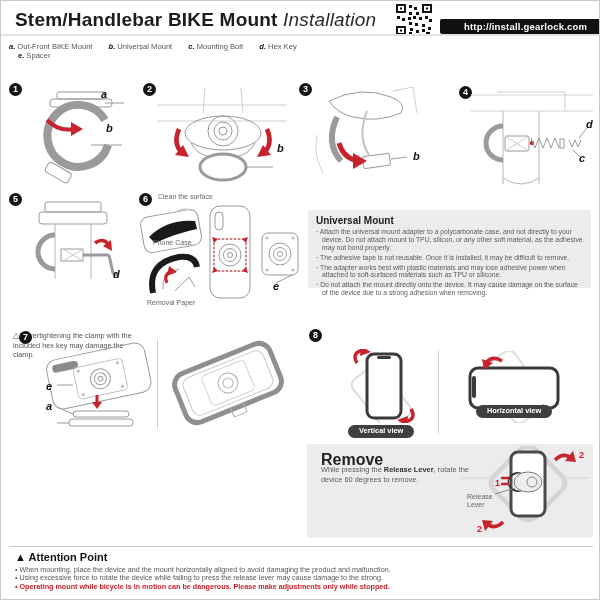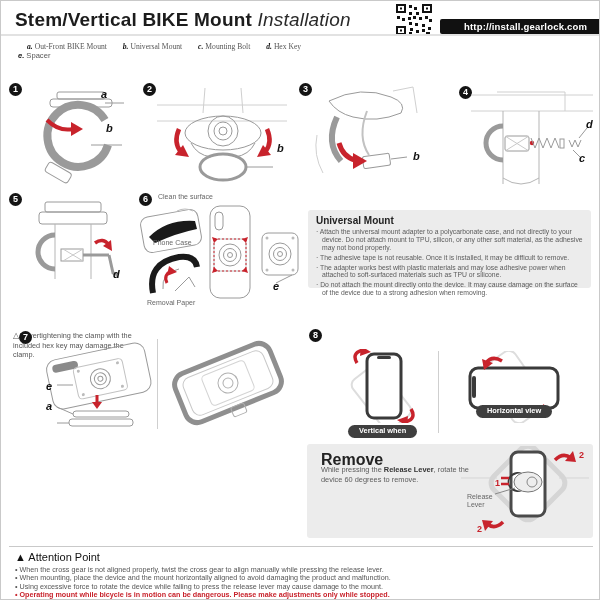"Stem/Vertical BIKE Mount" span { text: Stem/Vertical -> Stem/Handlebar }
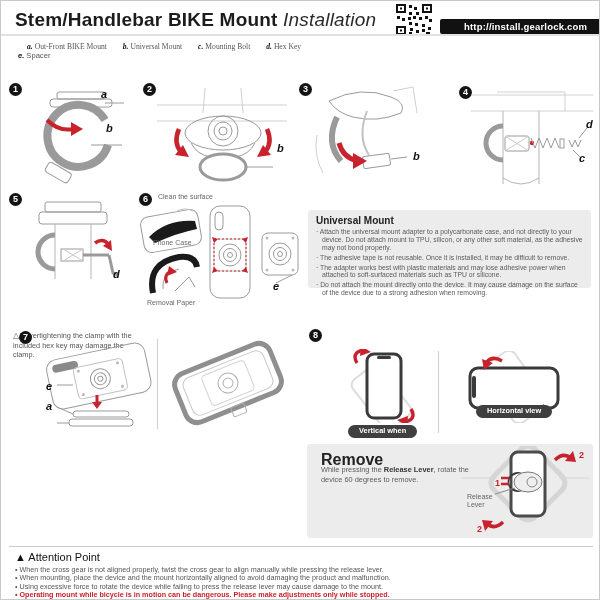"a. Out-Front BIKE Mount b." div.abs { font-family: Liberation Serif, serif -> none; left: 26px -> 8px }
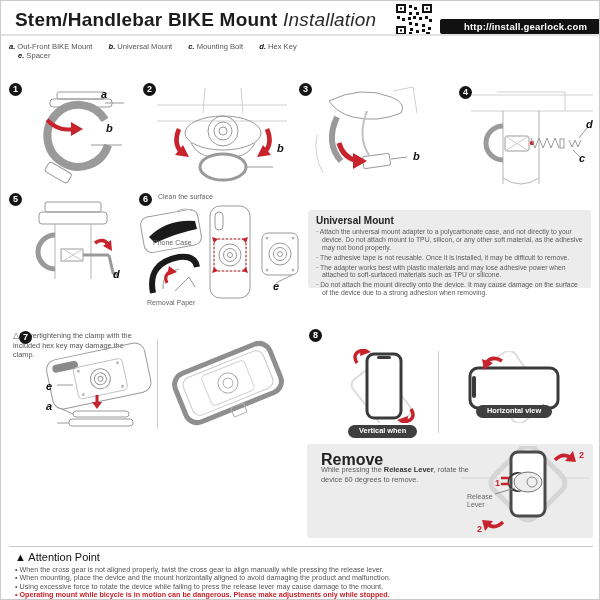"Vertical when" div.abs { text: when -> view }
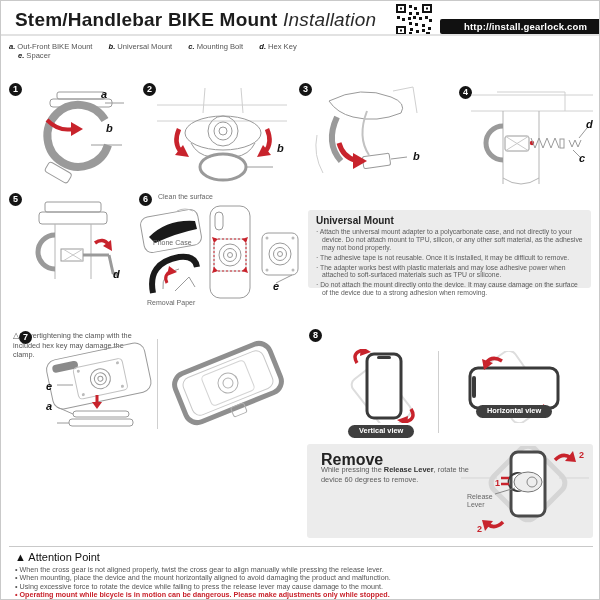"▲ Attention Point" .att-title { font-weight: normal -> bold }
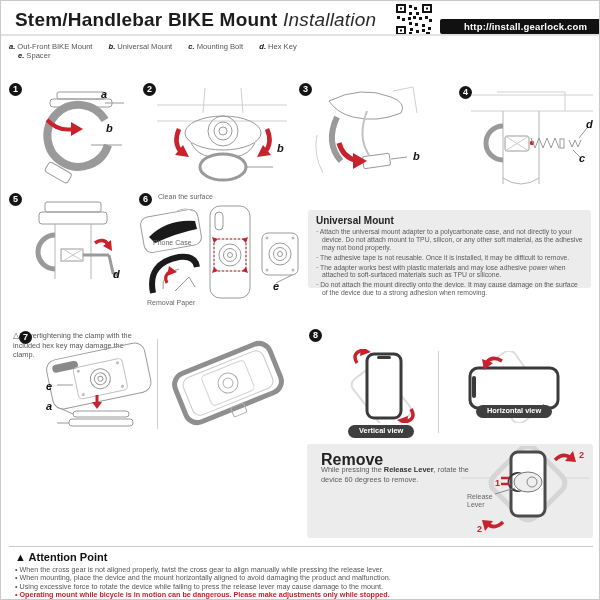"• When the cross gear" div.att-bullet { html: <div>• When the cross gear is not aligned properly, twist the cross gear to align manually while pressing the release lever.</div> -> none }
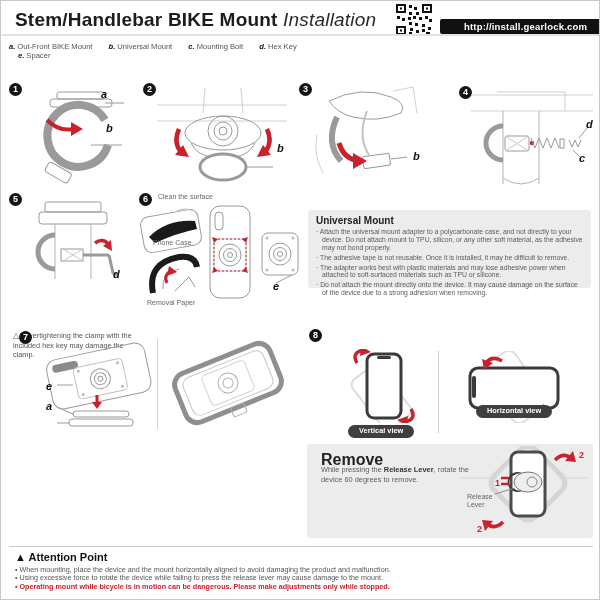"• Using excessive force to" div.att-bullet { text: mount -> strong }
